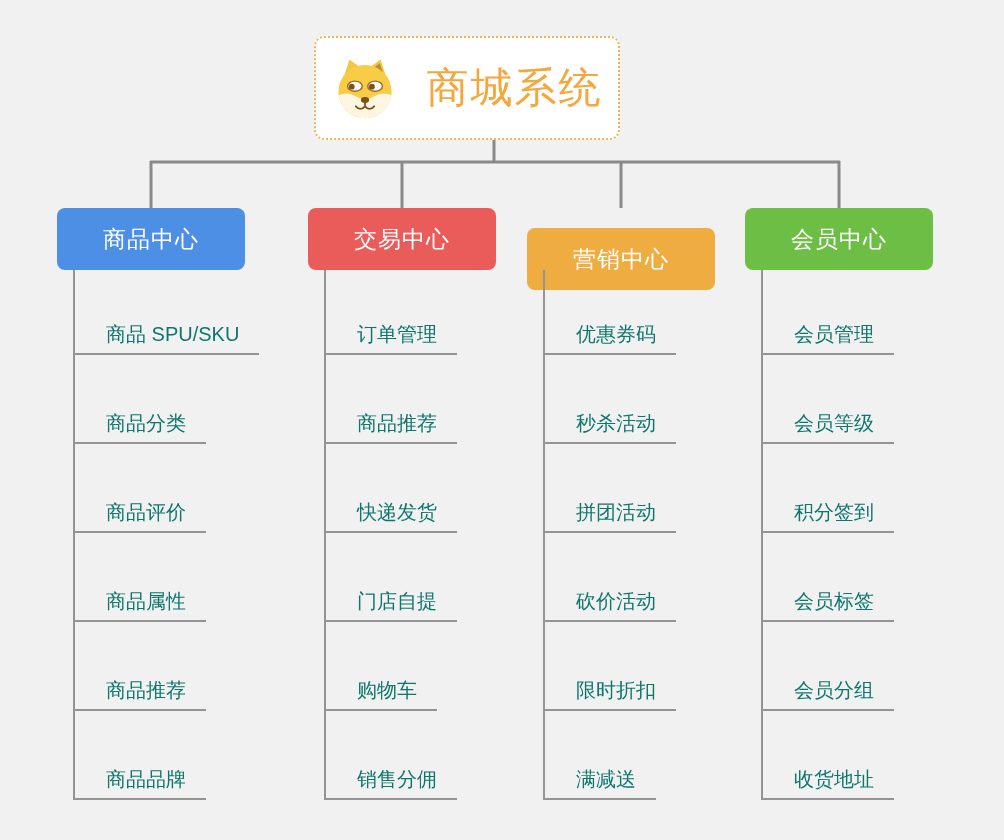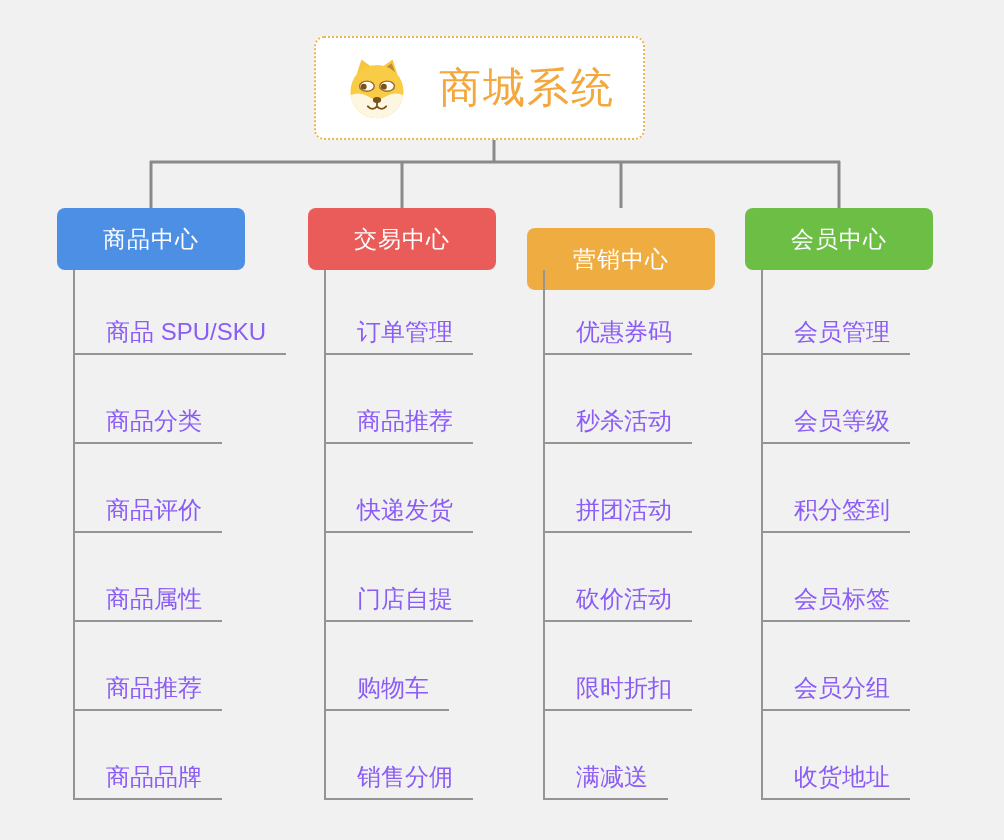"商城系统" .root-node { width: 331px -> 306px }
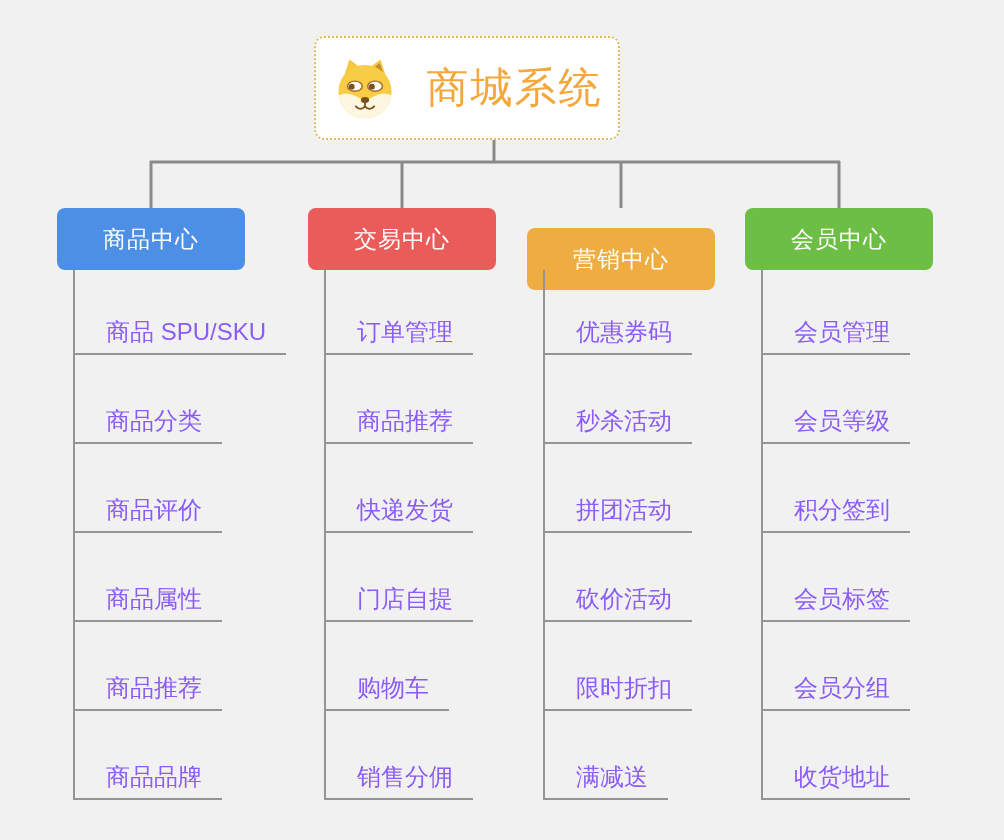"商品 SPU/SKU" .item-label { color: #8b5cf6 -> #0f766e; font-size: 24px -> 20px }
